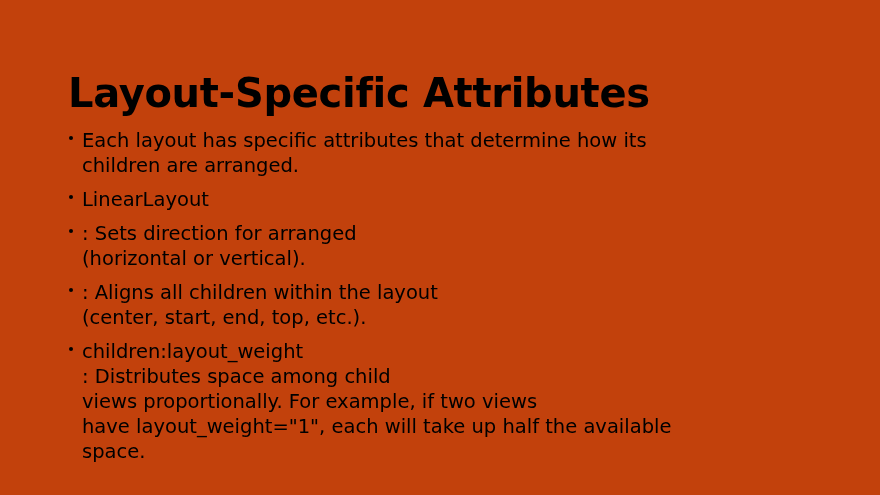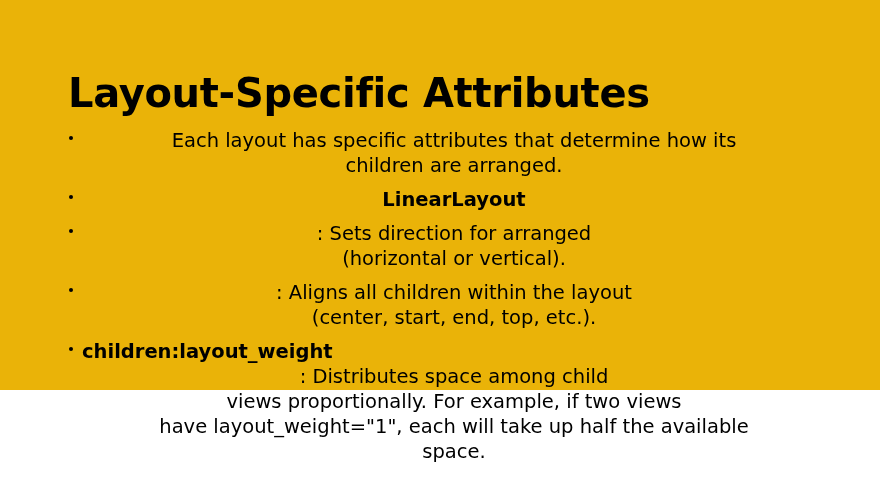"Layout-Specific Attributes" .slide { background: #eab308 -> #c2410c; height: 390px -> 495px }
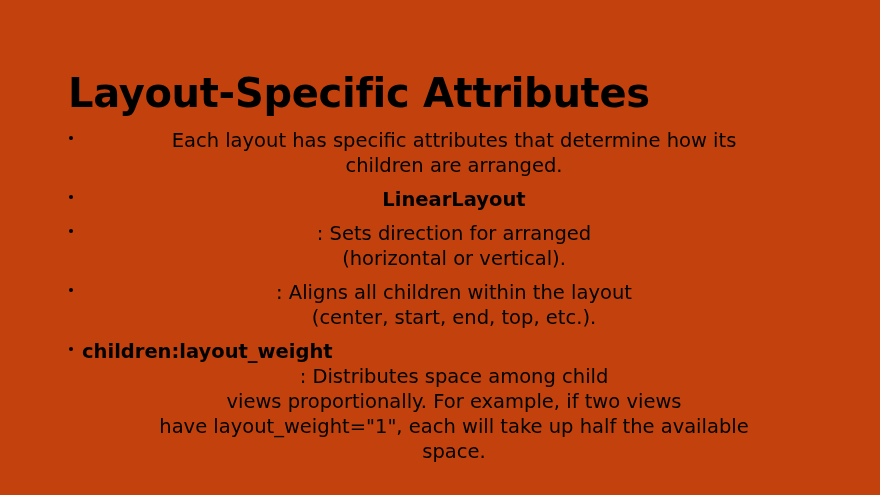"Each layout has specific attributes" .bullet-text { text-align: center -> none }
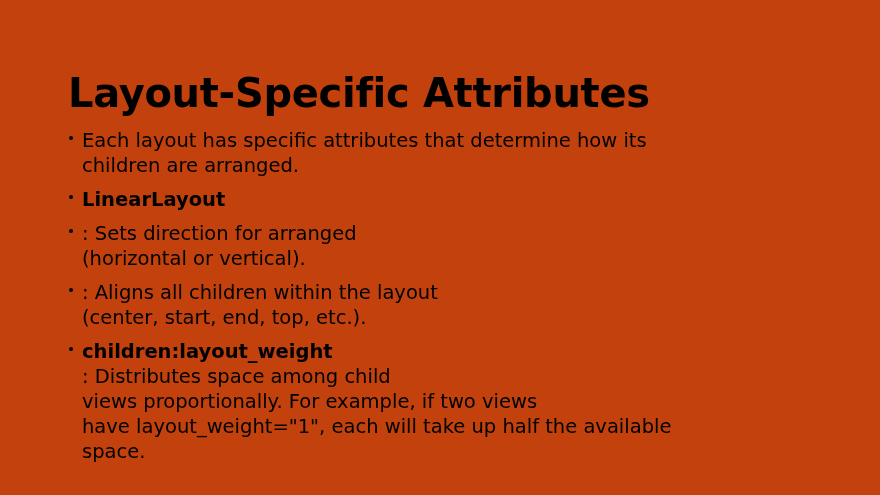"LinearLayout" .bullet-text.bold, .term { font-weight: bold -> normal }
